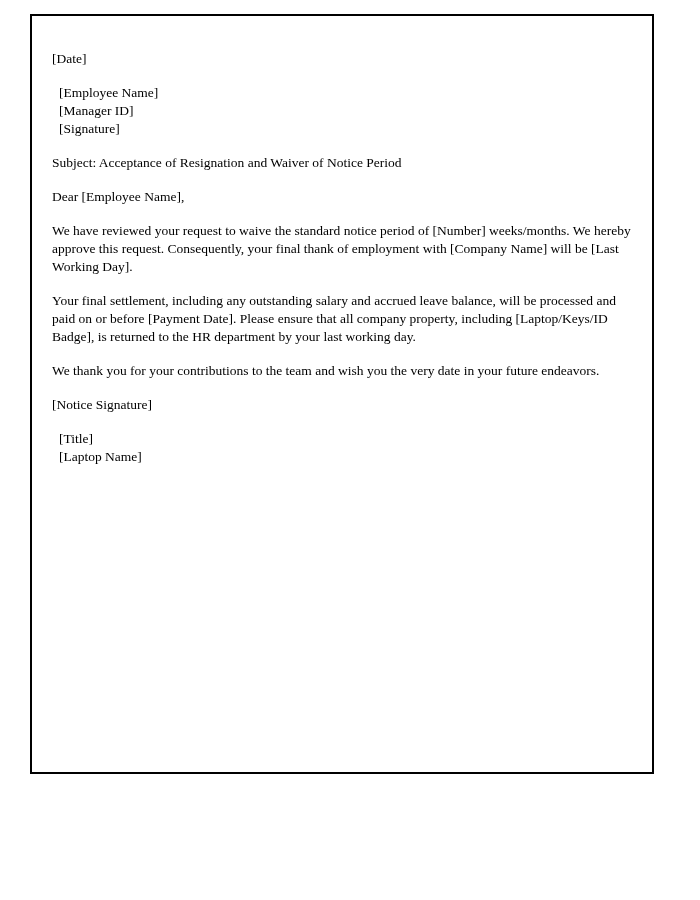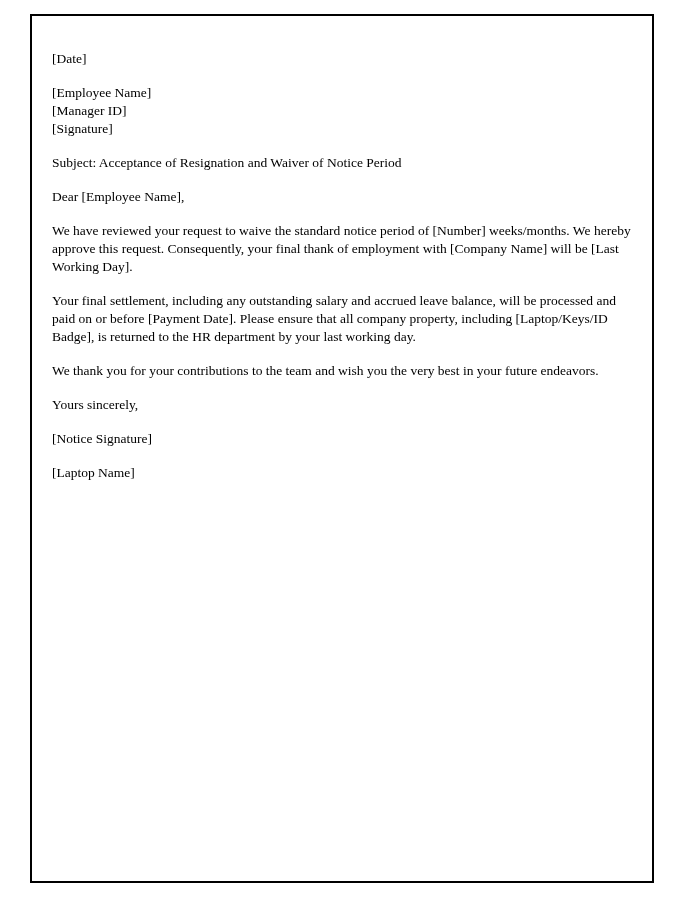"[Date]" .letter-page { height: 869px -> 760px }
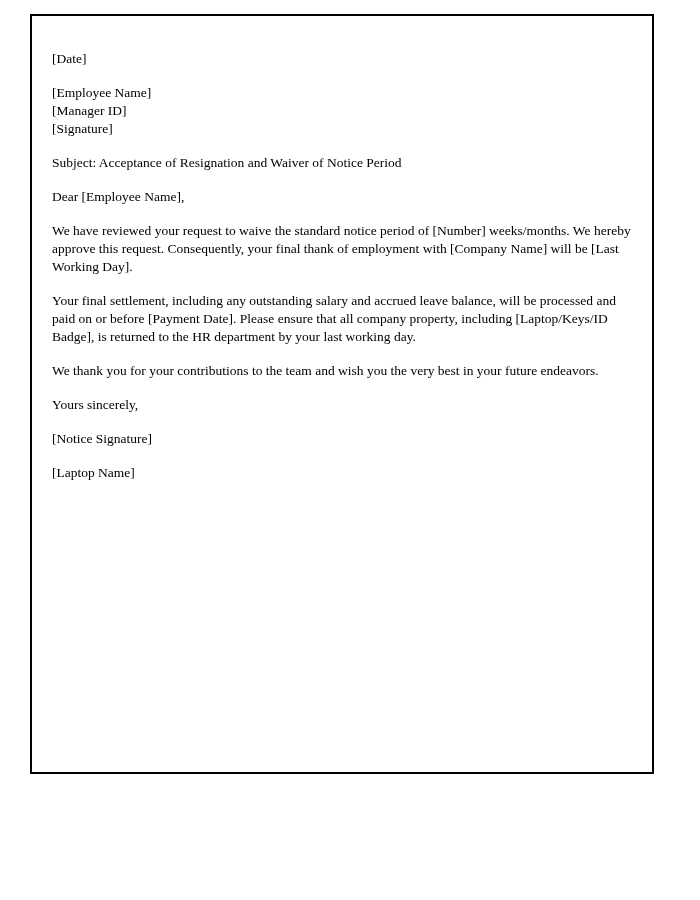"[Employee Name]" .line { margin-left: none -> 7px }
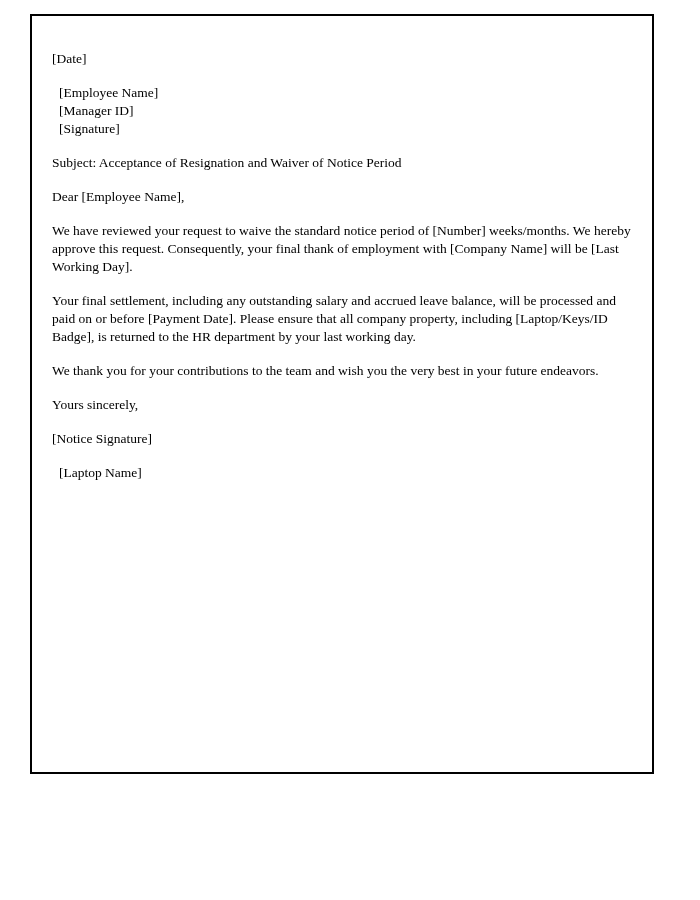"We thank you for your" p.block { text: best -> date }
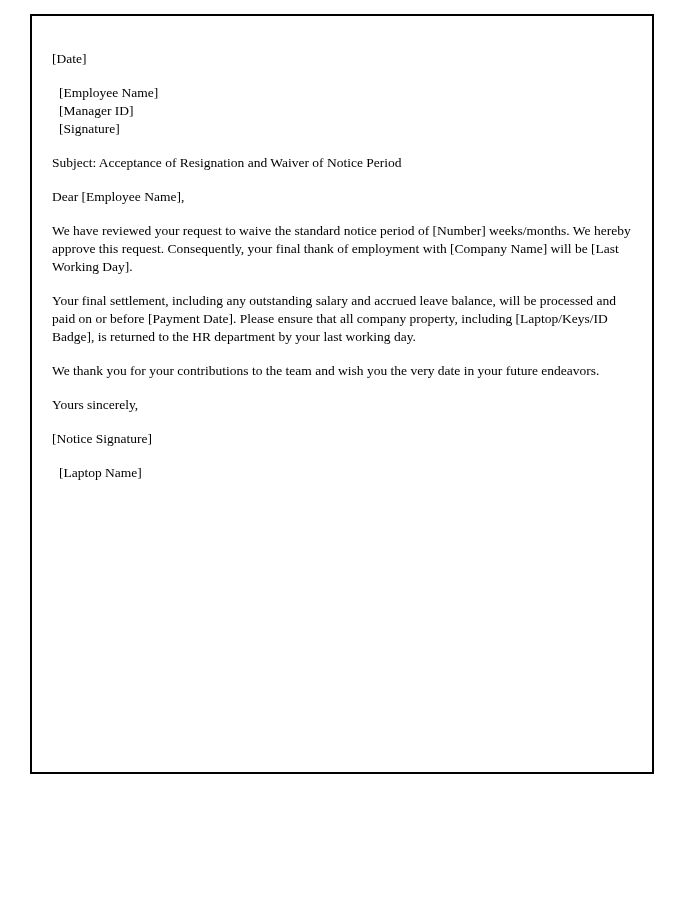"Yours sincerely," p.block { html: <p>Yours sincerely,</p> -> none }
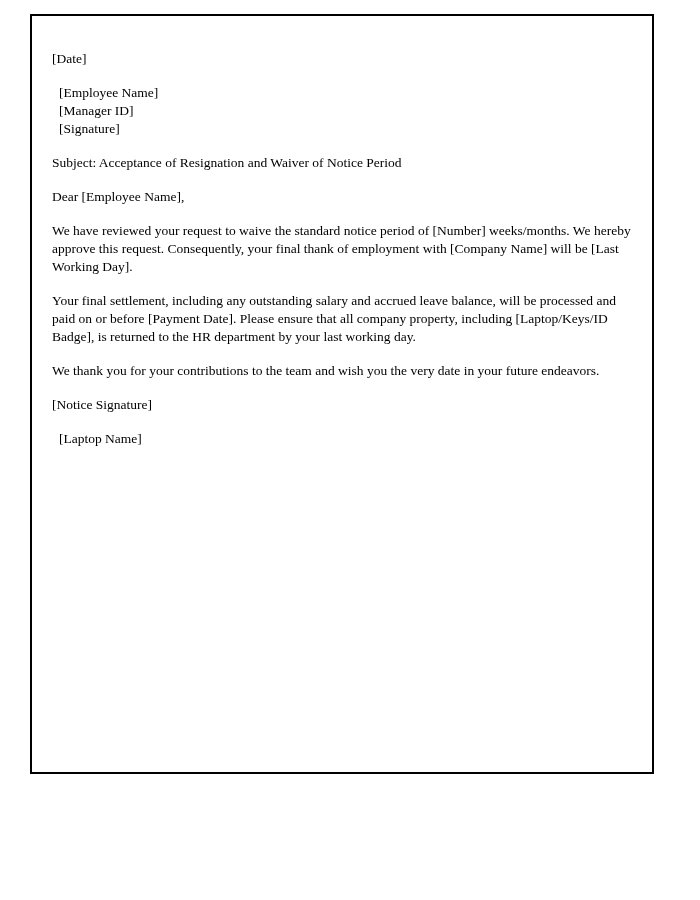"[Title]" span.line { html: none -> <span>[Title]</span> }
